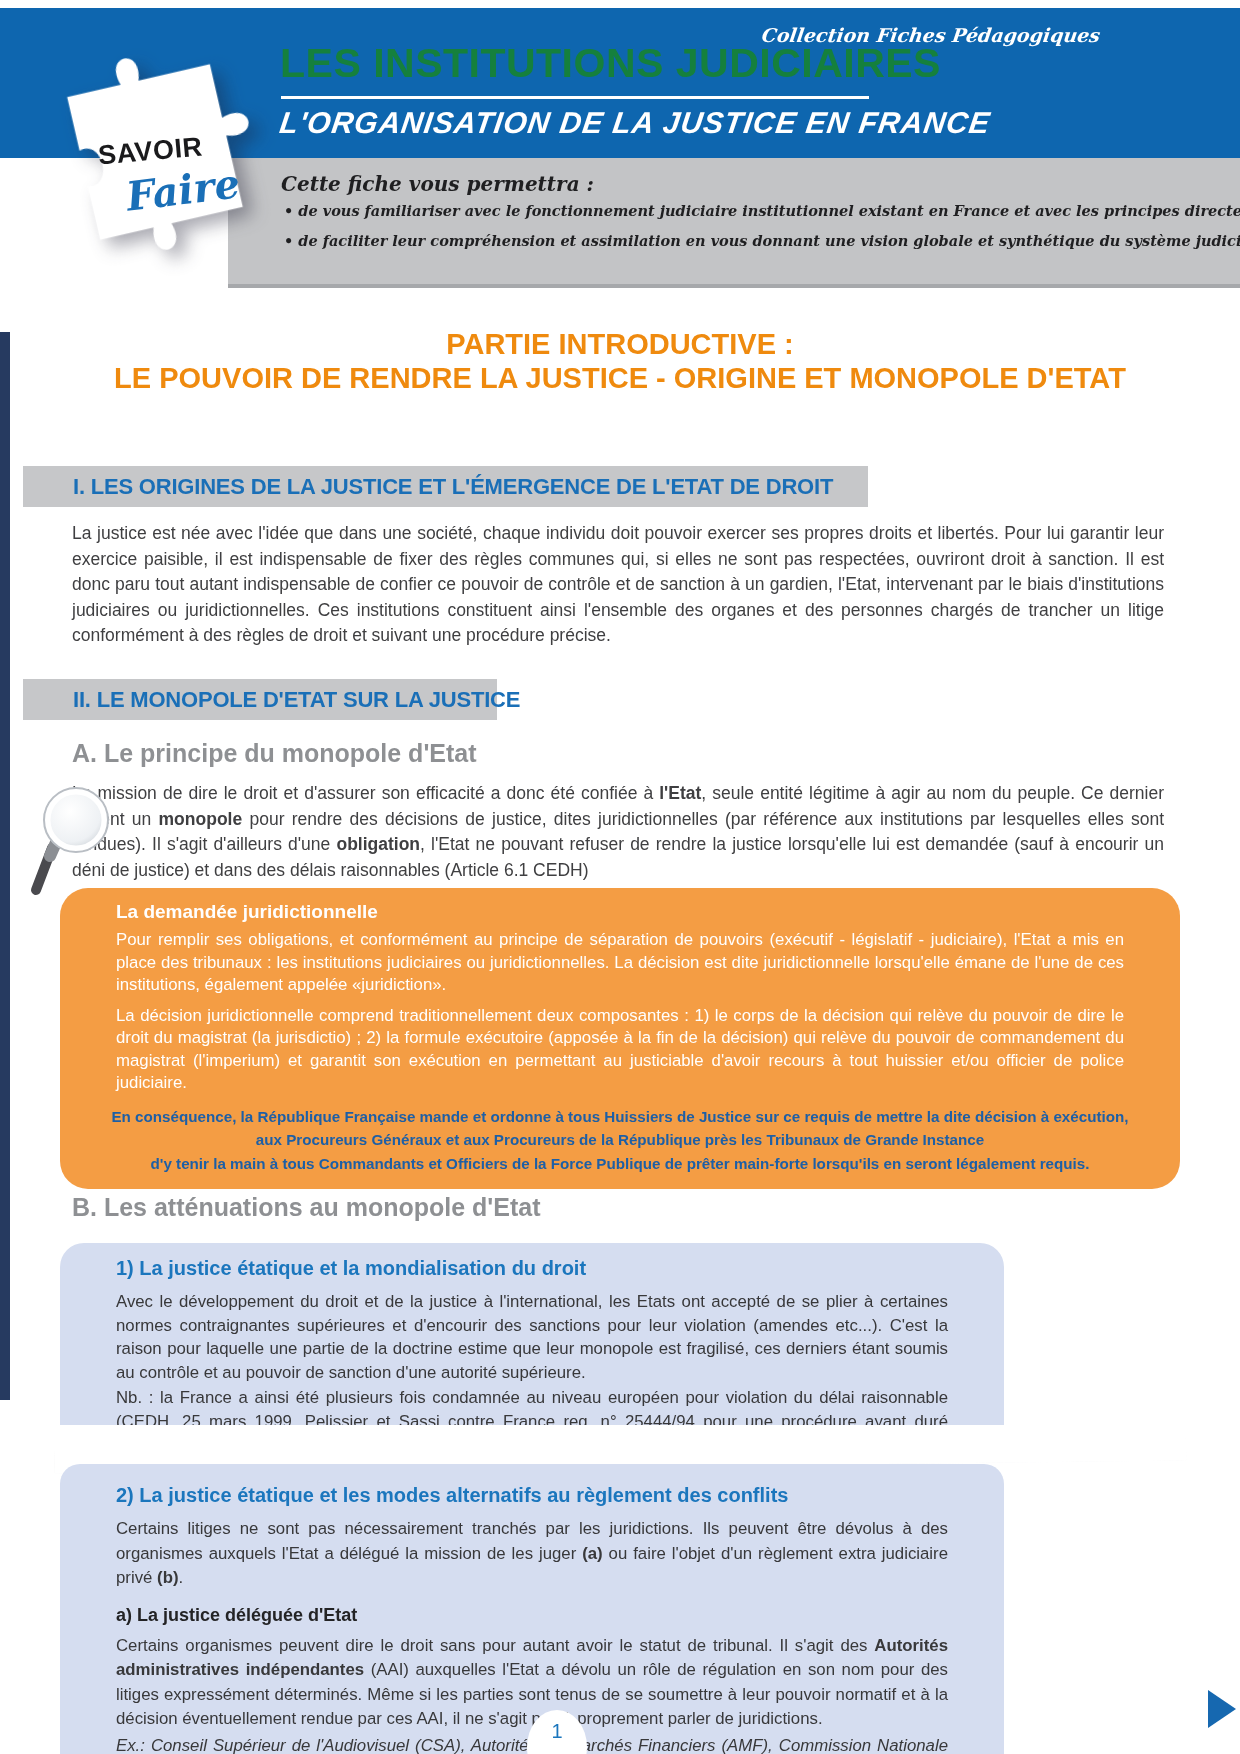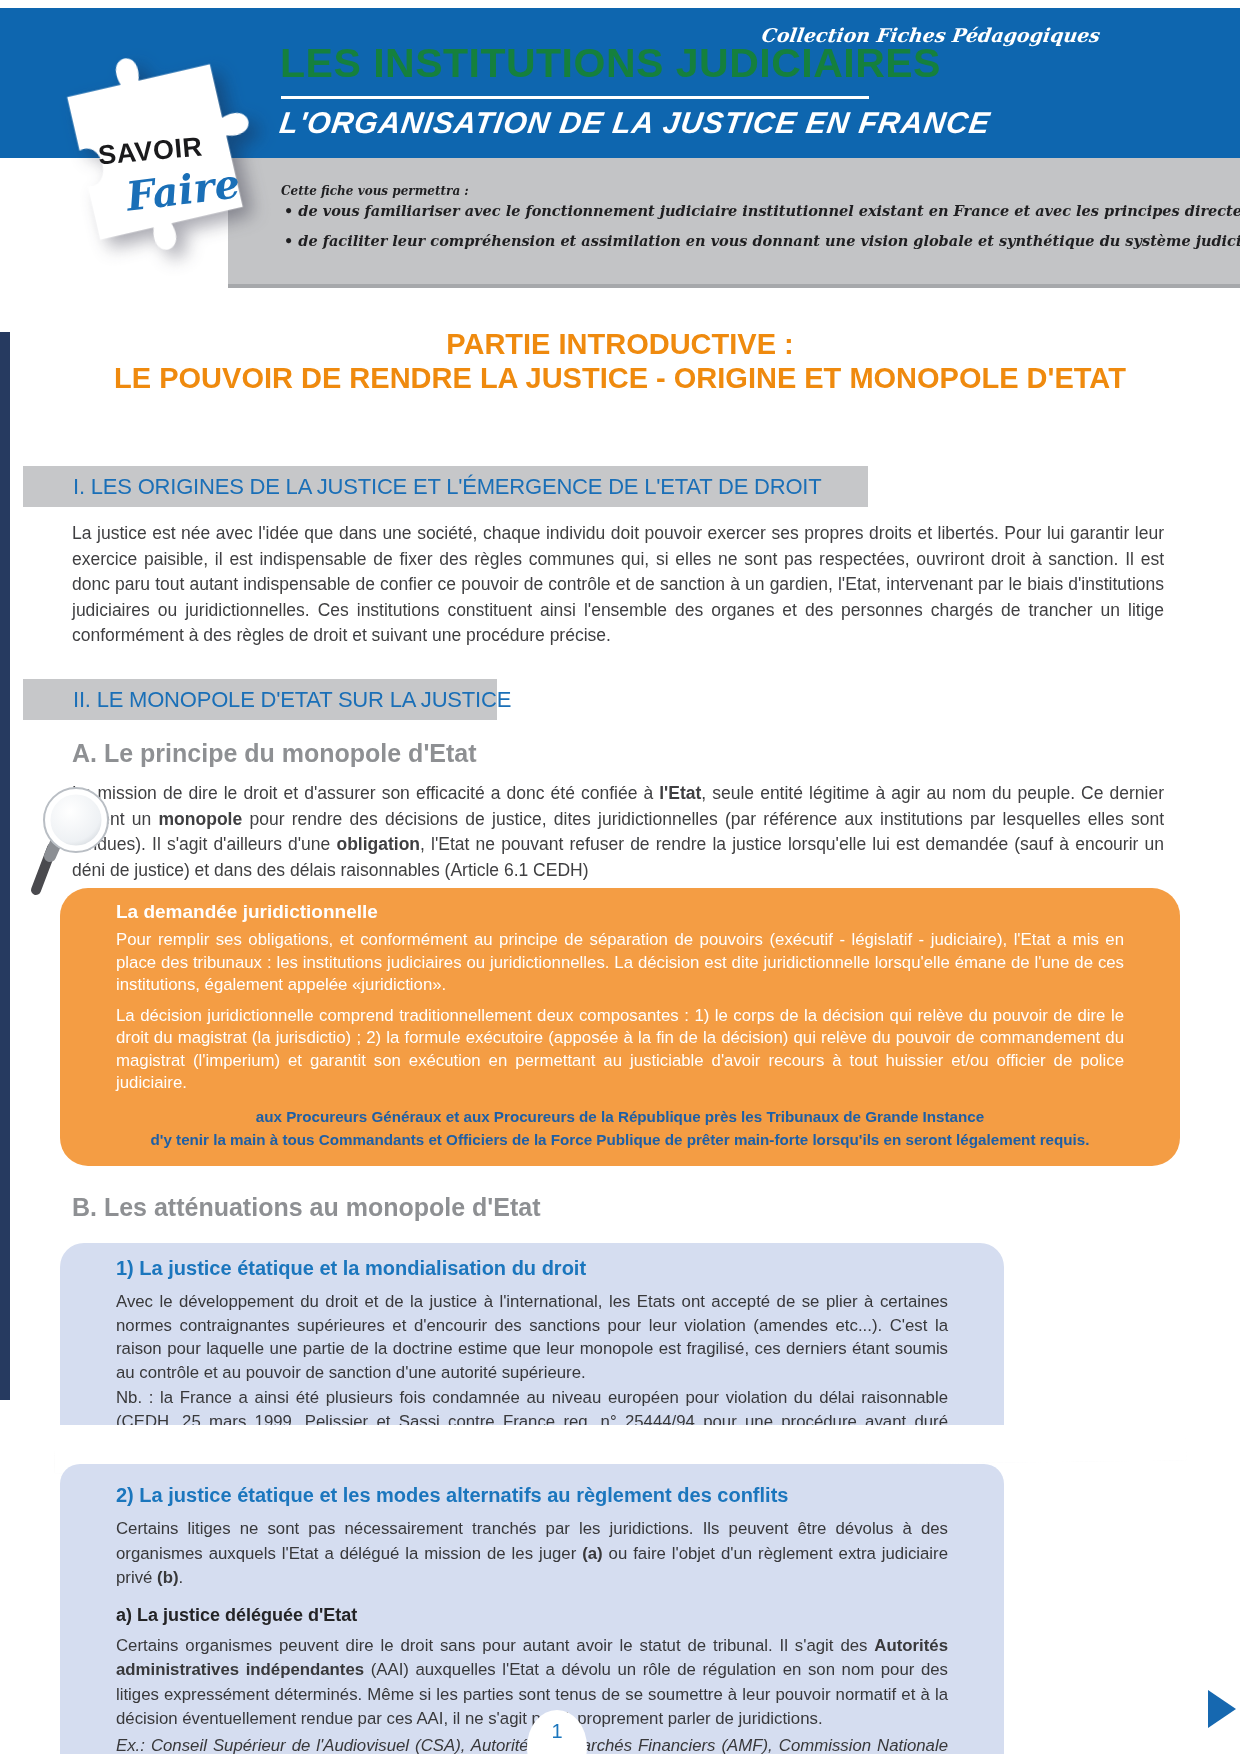"Cette fiche vous permettra :" .intro-label { font-size: 12px -> 20px; top: 184px -> 172px }
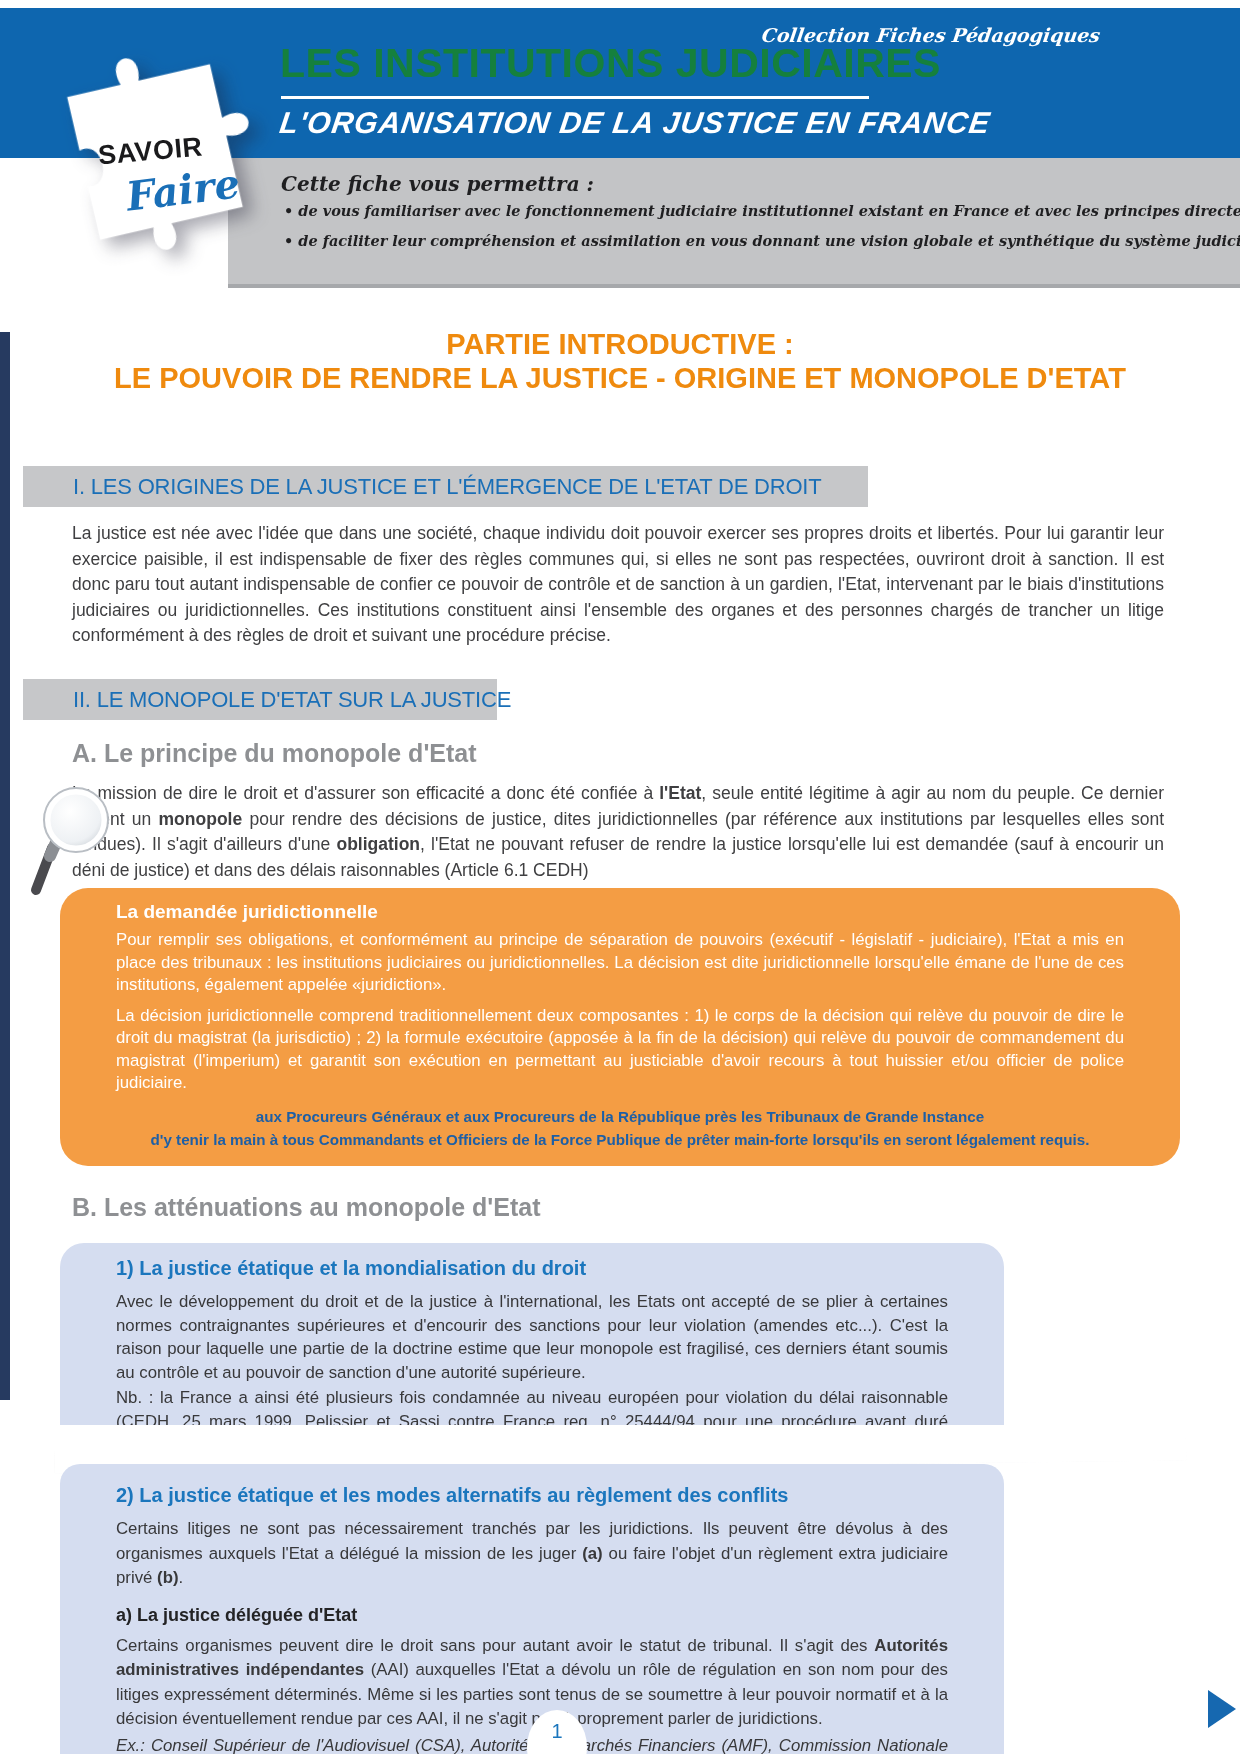"I. LES ORIGINES DE LA" .secbar .lbl { font-weight: normal -> bold }
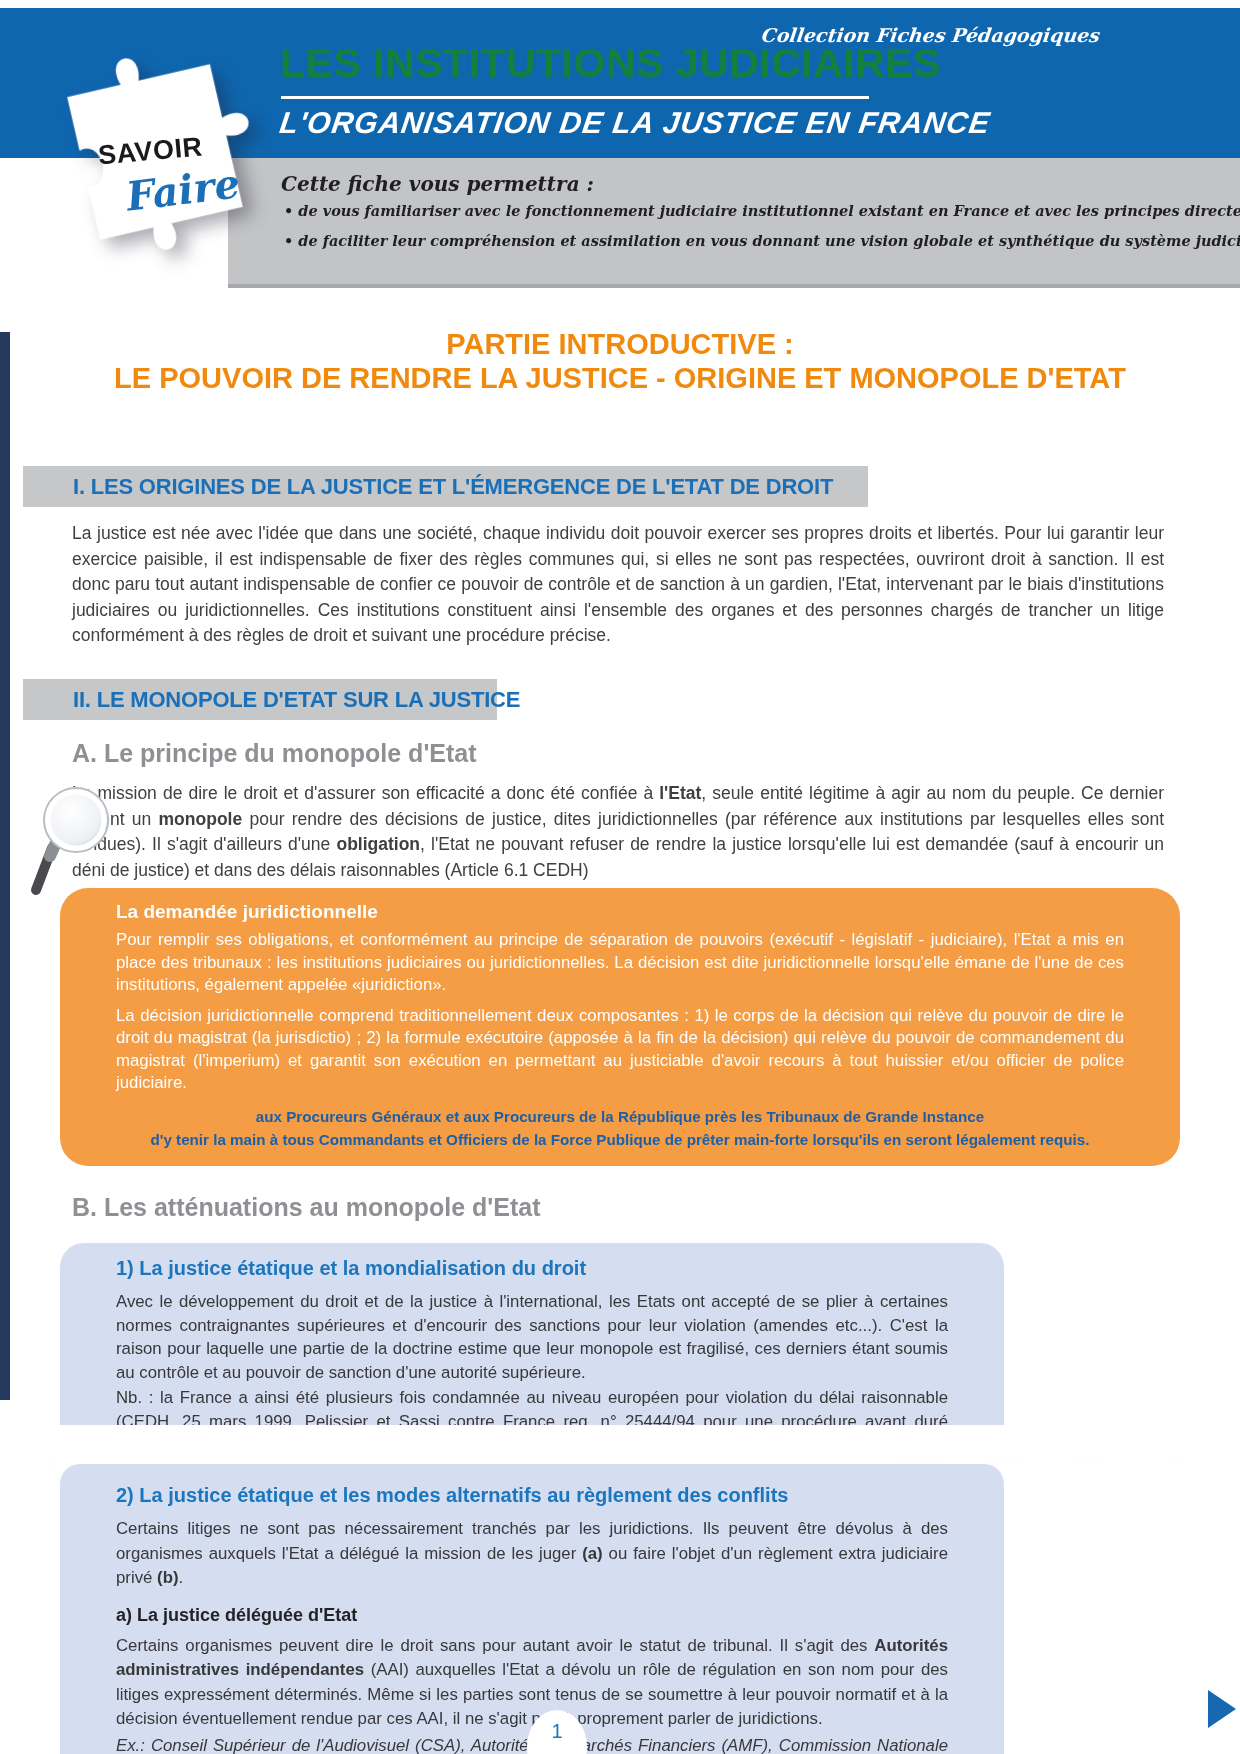"En conséquence, la République Française" div { html: none -> <div>En conséquence, la République Française mande et ordonne à tous Huissiers de Justice sur ce requis de mettre la dite décision à exécution,</div> }
